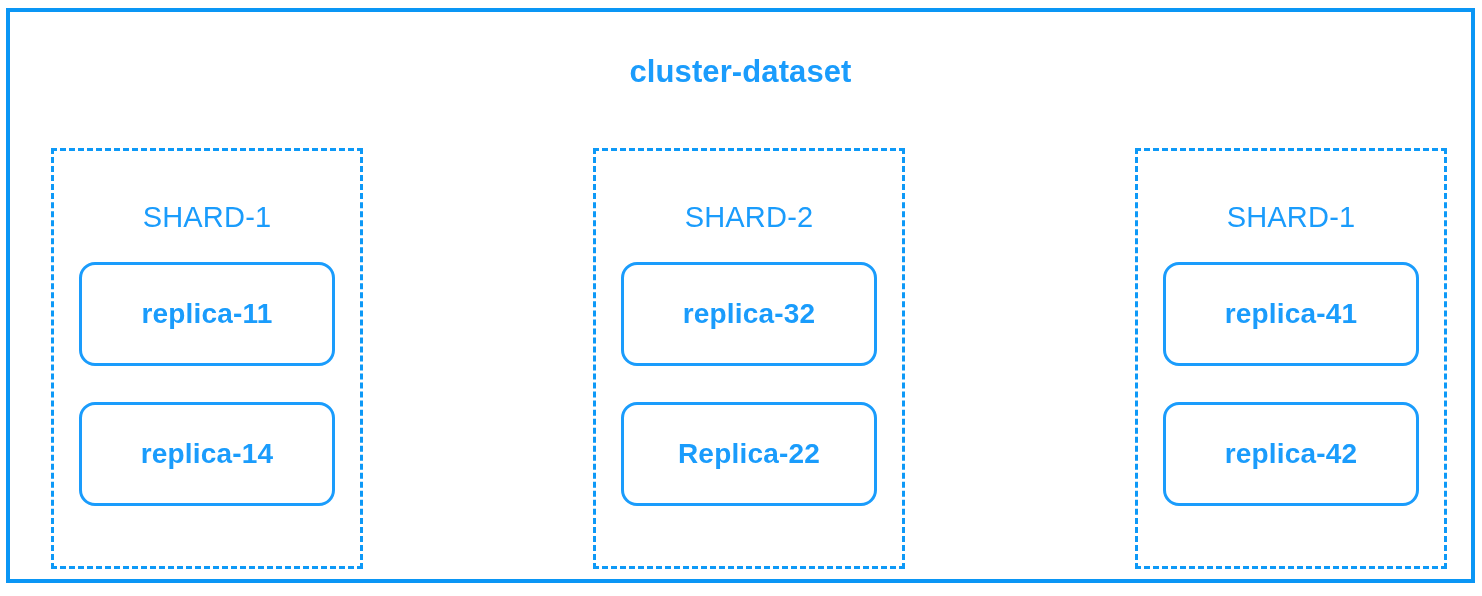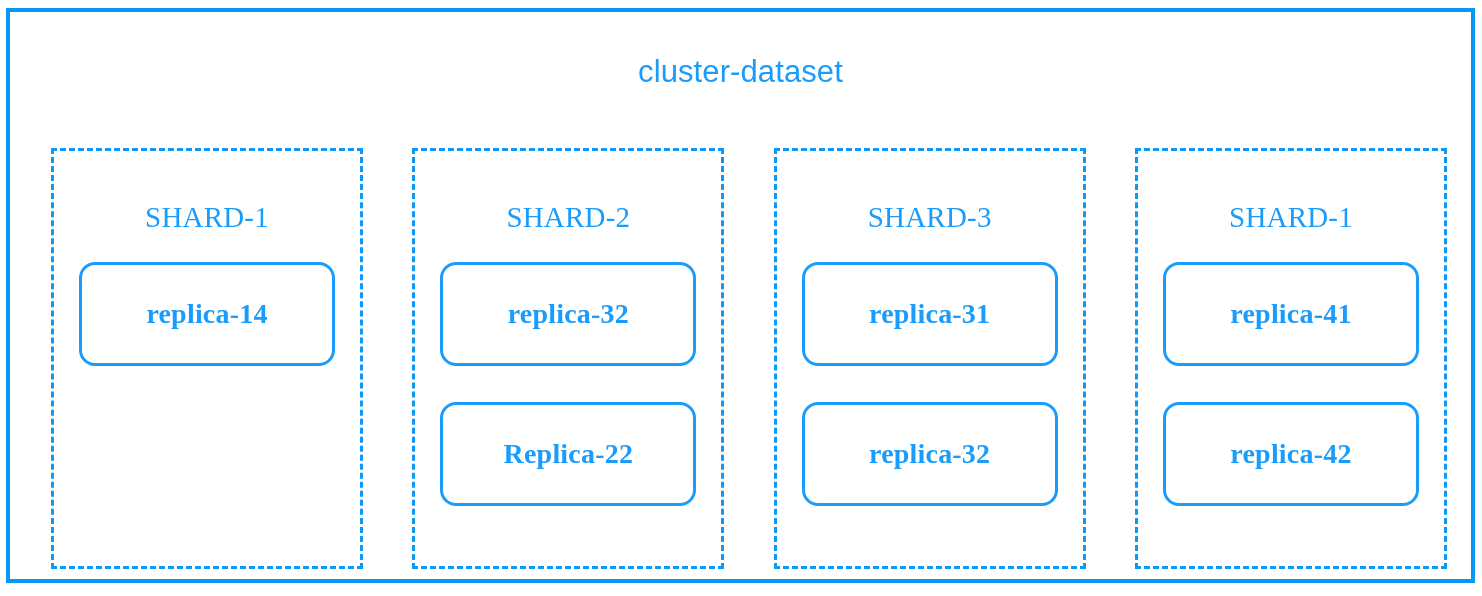"cluster-dataset" .cluster-title { font-weight: 400 -> 700 }
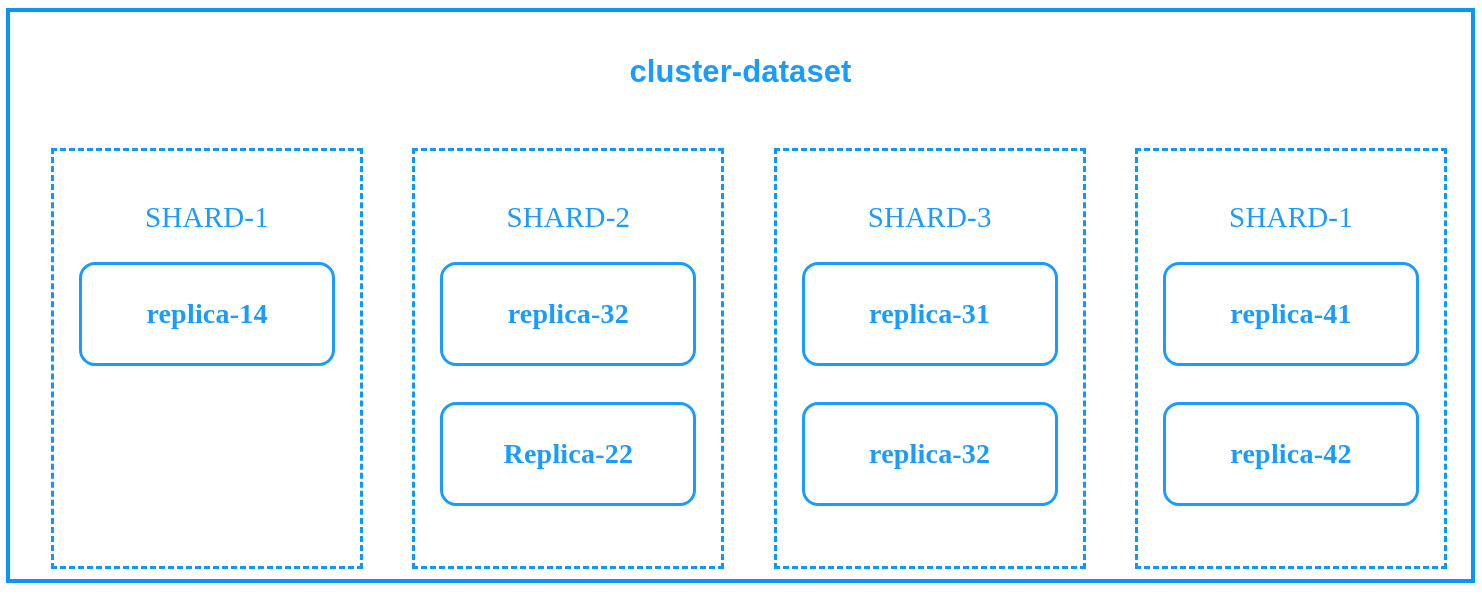"SHARD-1" .shard-row { font-family: Liberation Serif, serif -> none }
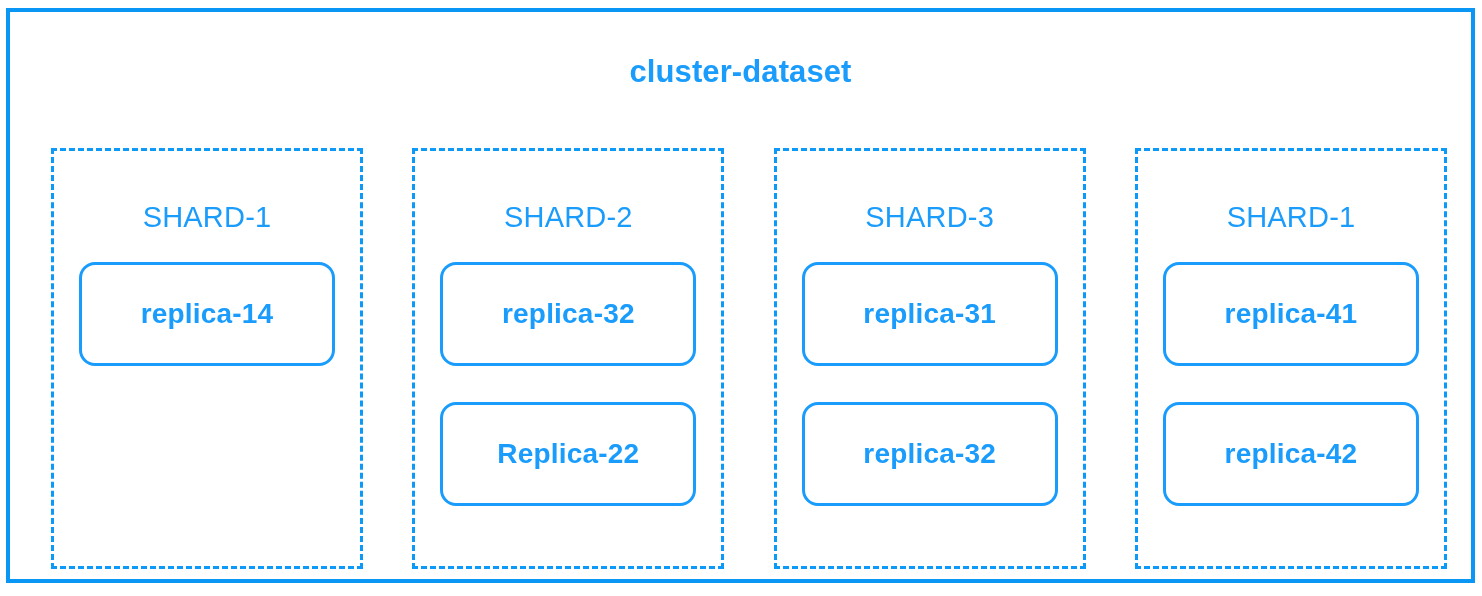"SHARD-3" div.shard { html: <div> <div>SHARD-3</div> <div> <div>replica-31</div> <div>replica-32</div> </div> </div> -> none }
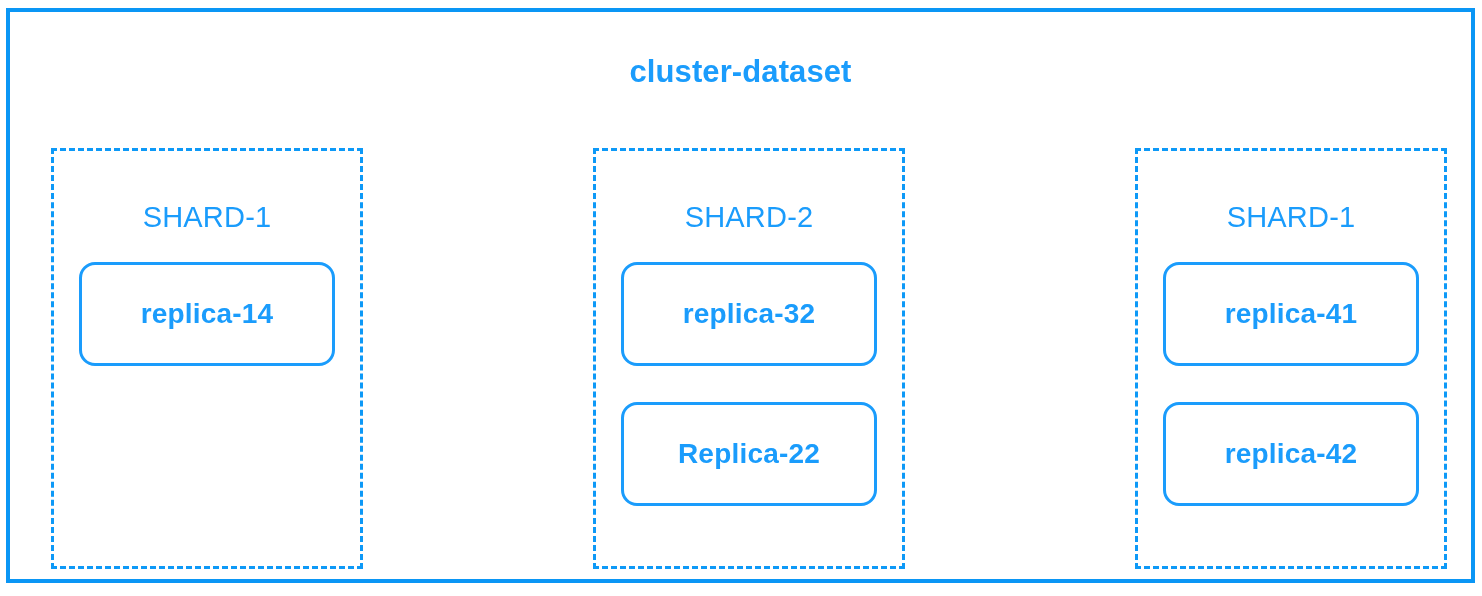"replica-11" div.replica { html: none -> <div>replica-11</div> }
